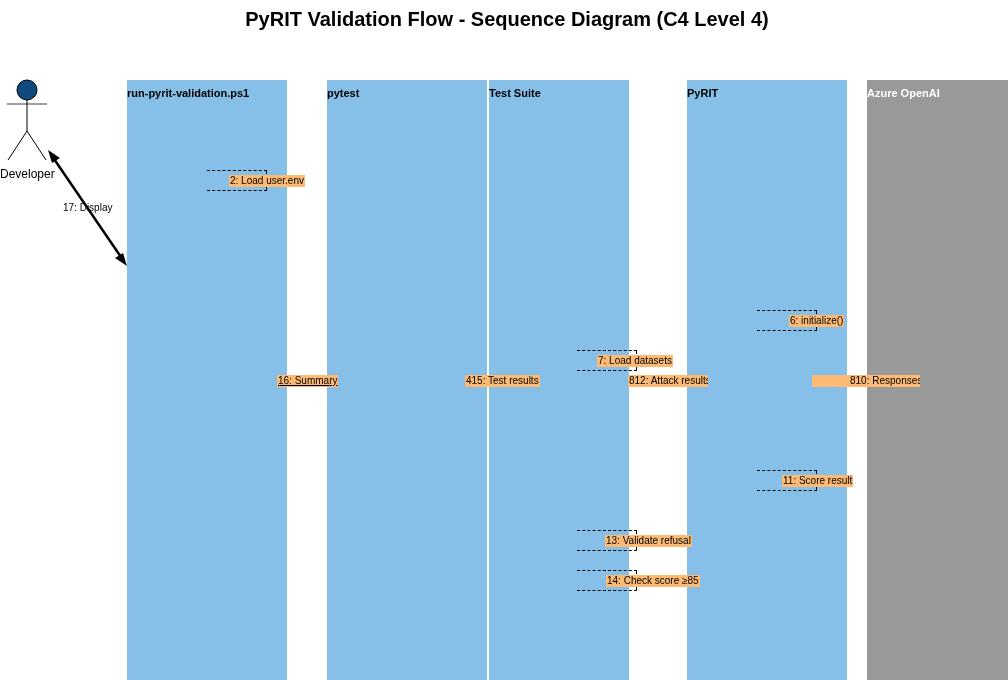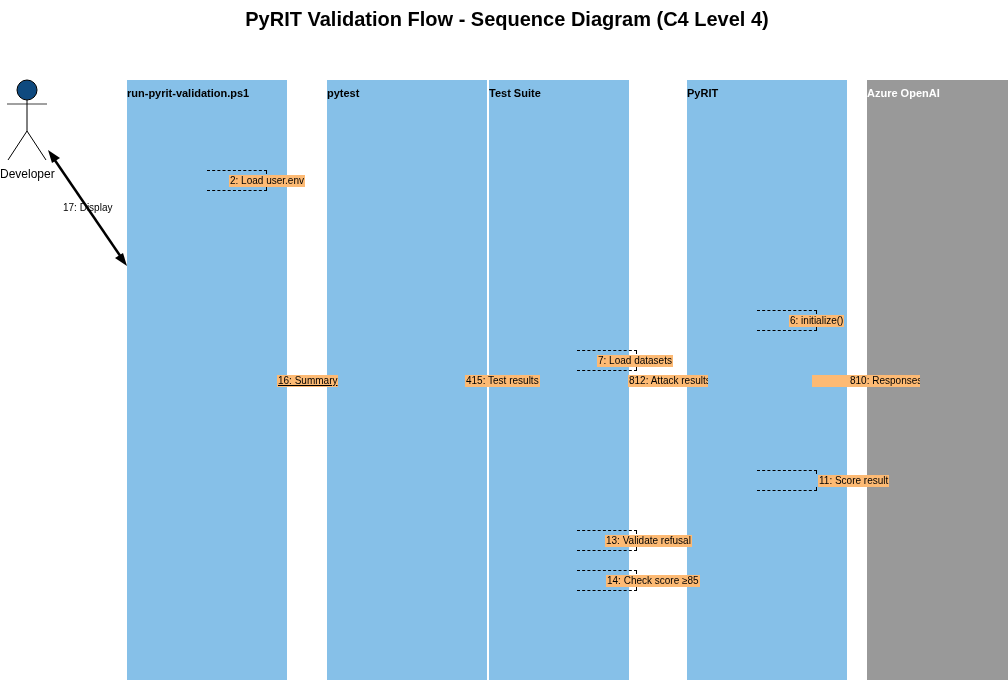"11: Score result" div.msglbl { margin-left: 36px -> none }
